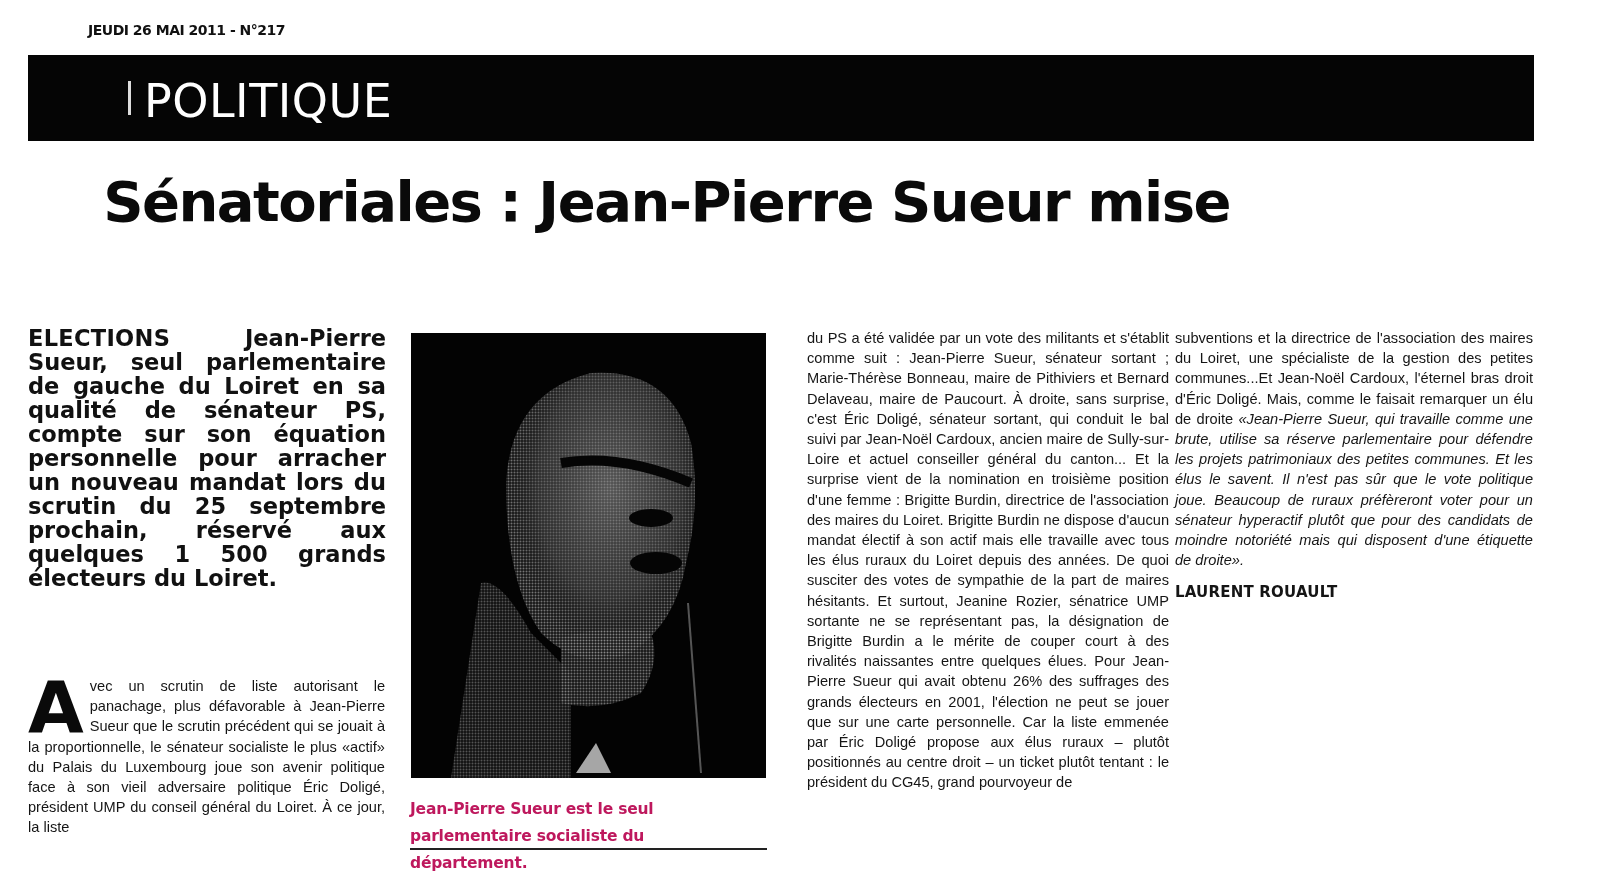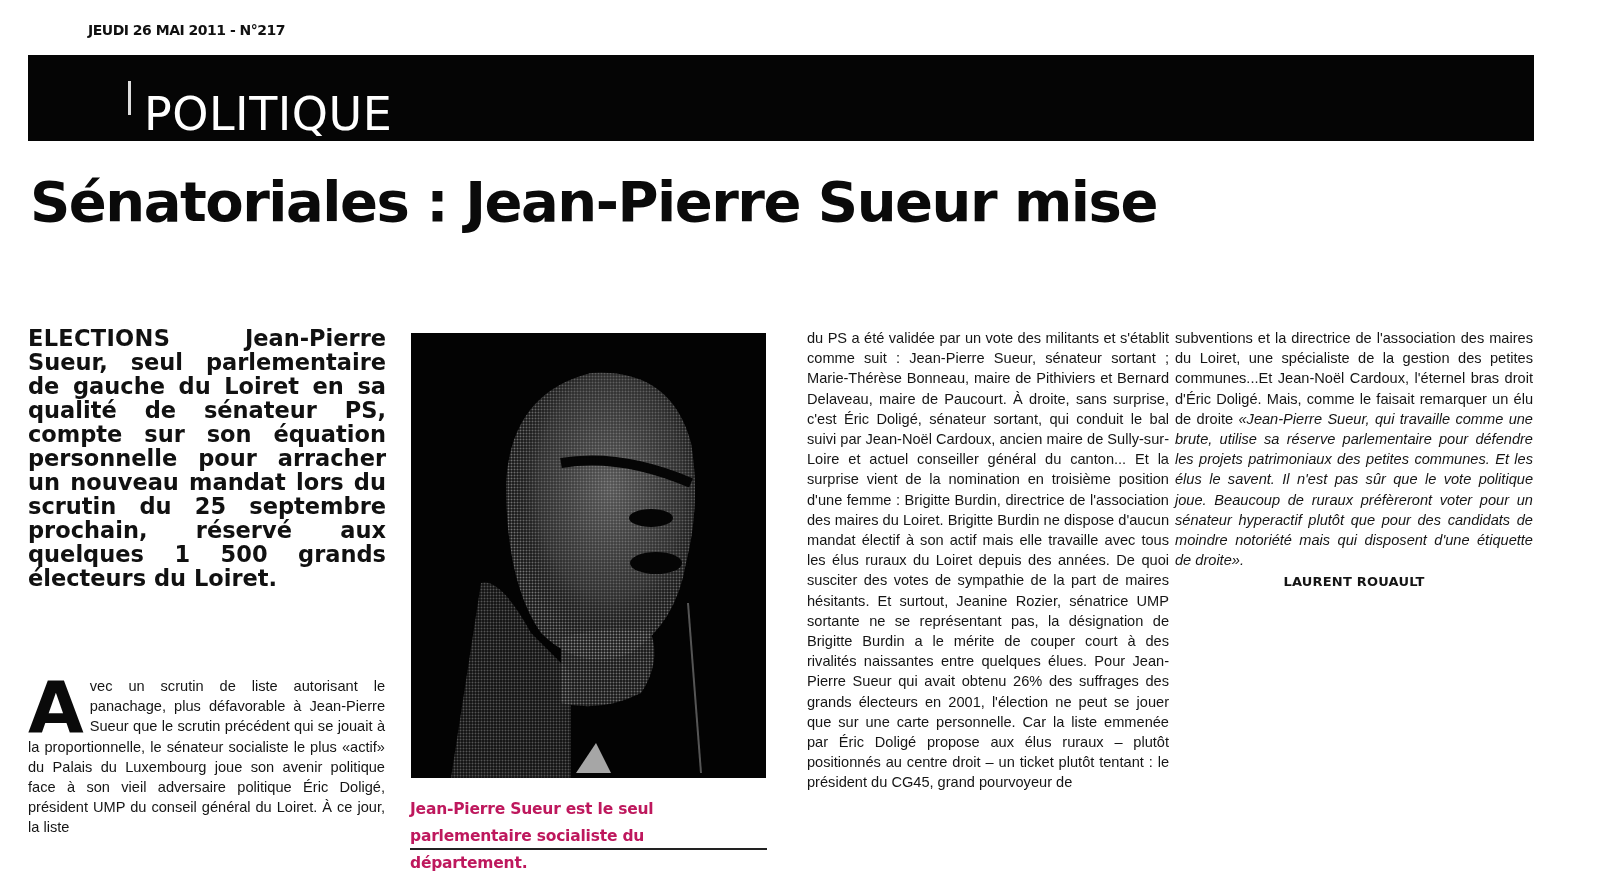"POLITIQUE" .rubric-bar .rubric-label { top: 29px -> 16px }
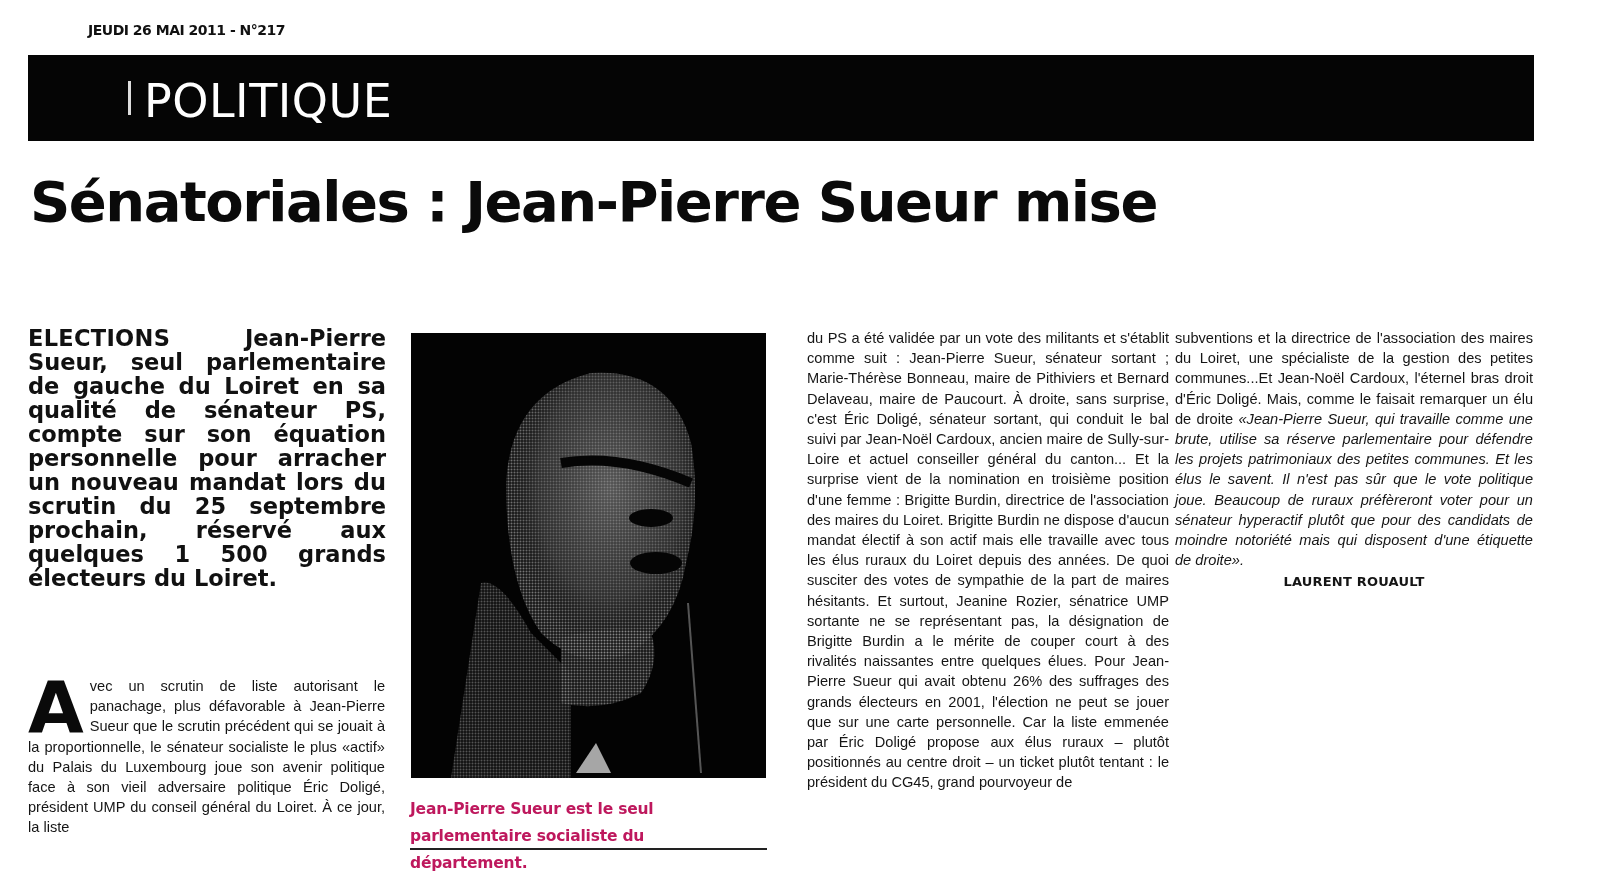"Sénatoriales : Jean-Pierre Sueur mise" .headline { text-align: none -> right }
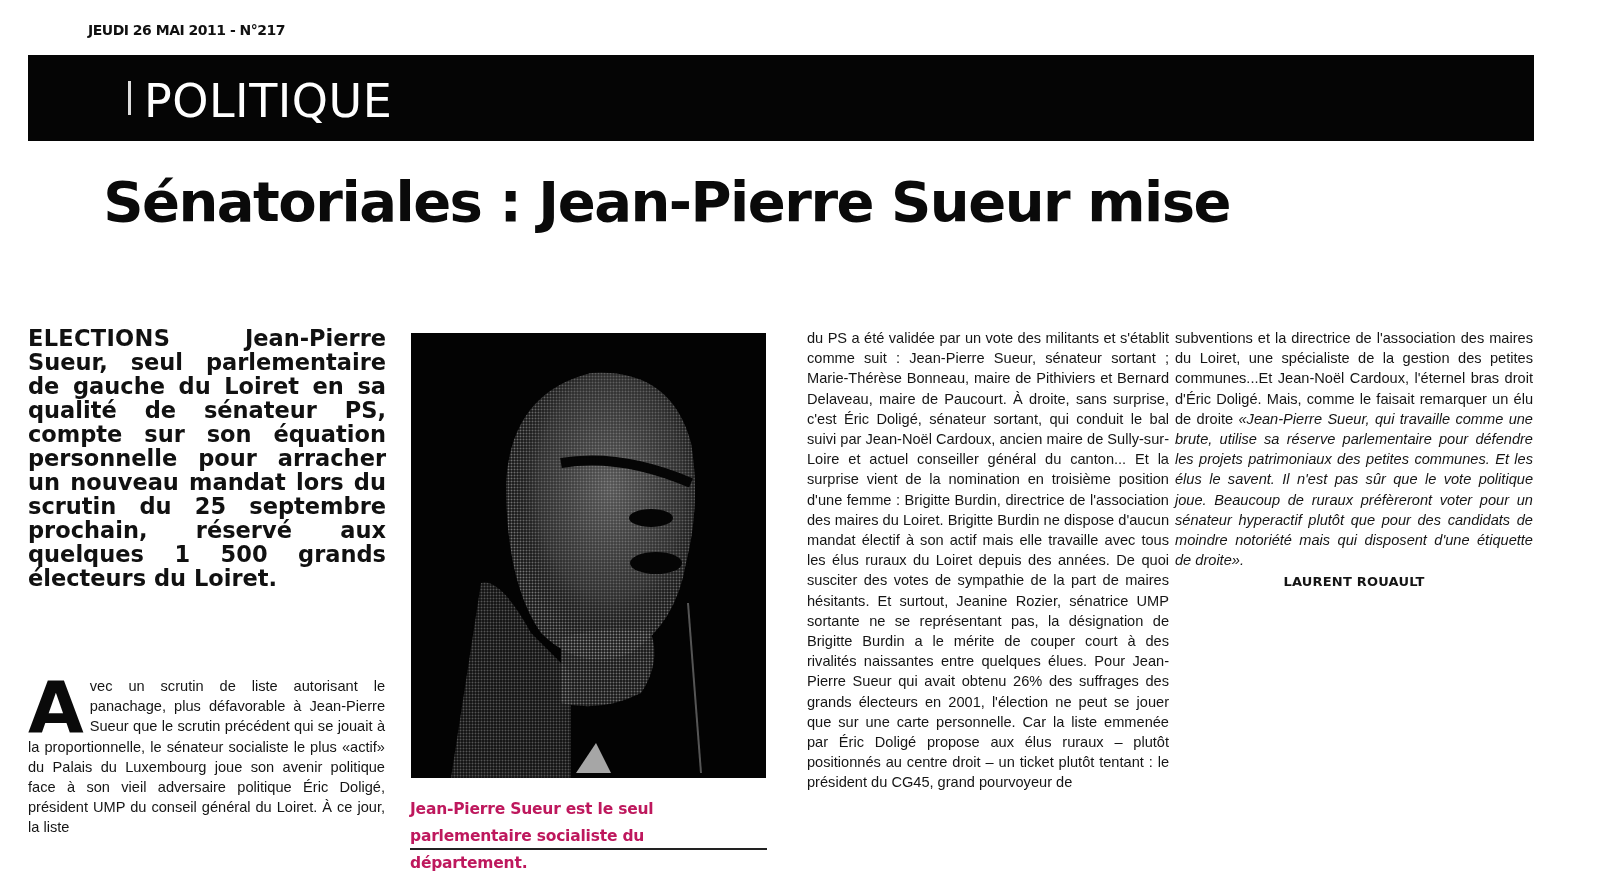"LAURENT ROUAULT" .signature { font-size: 13px -> 15px; margin-top: 2px -> 12px; text-align: center -> left }
